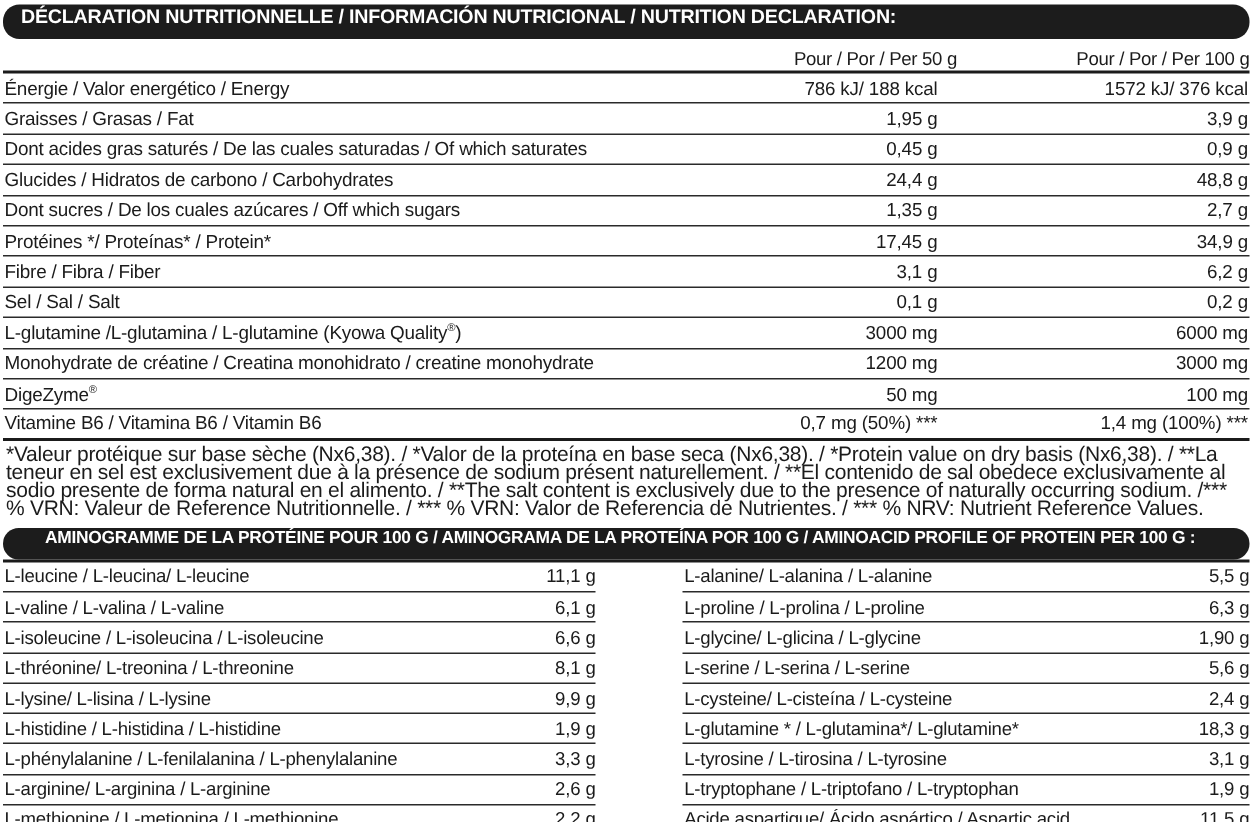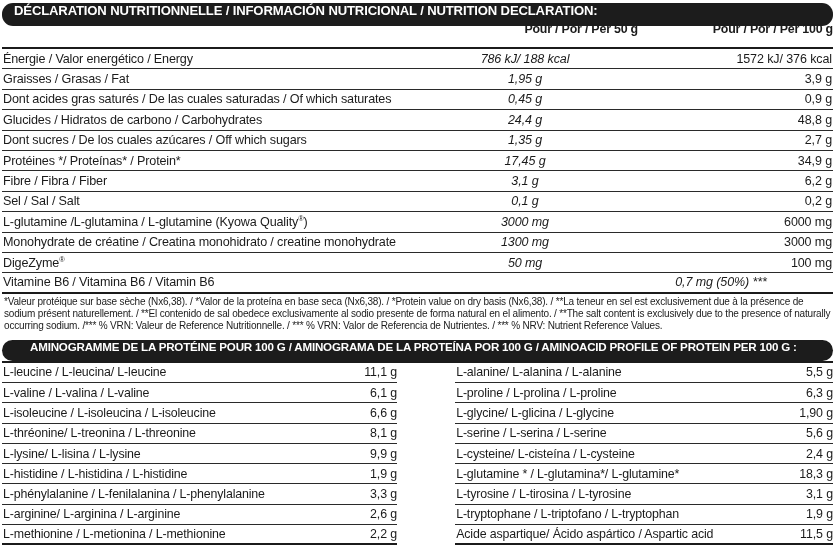"Pour / Por / Per" .col-head .ch { font-weight: bold -> normal; padding-bottom: 11px -> 1px }
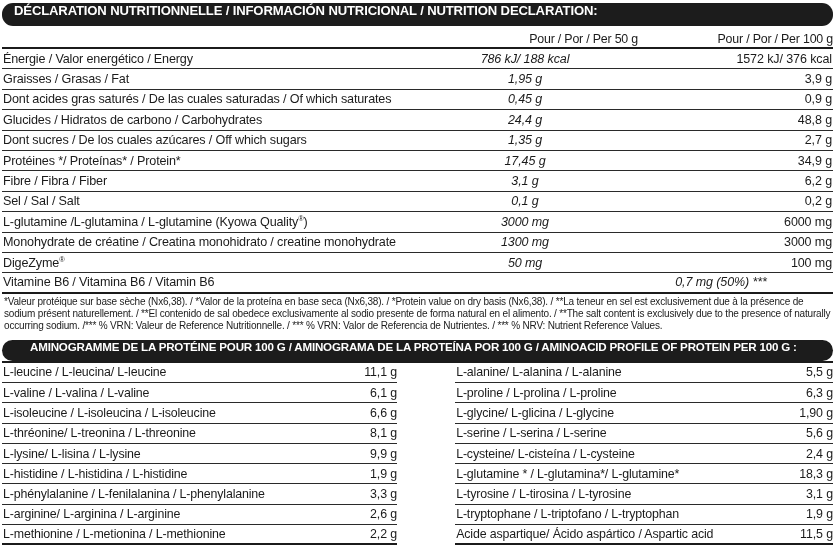"786 kJ/ 188 kcal" .nrow .v50 { font-style: italic -> none; text-align: center -> right }
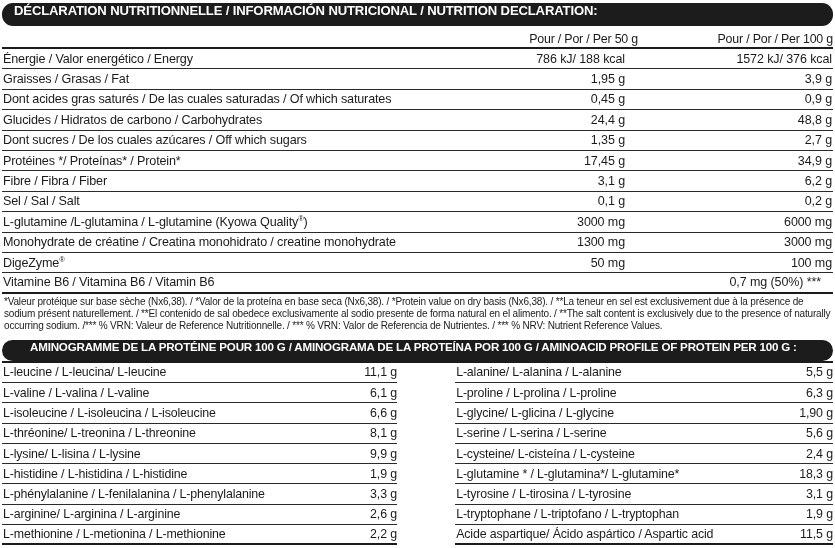"1300 mg" div.v50 { text: 1300 -> 1200 }
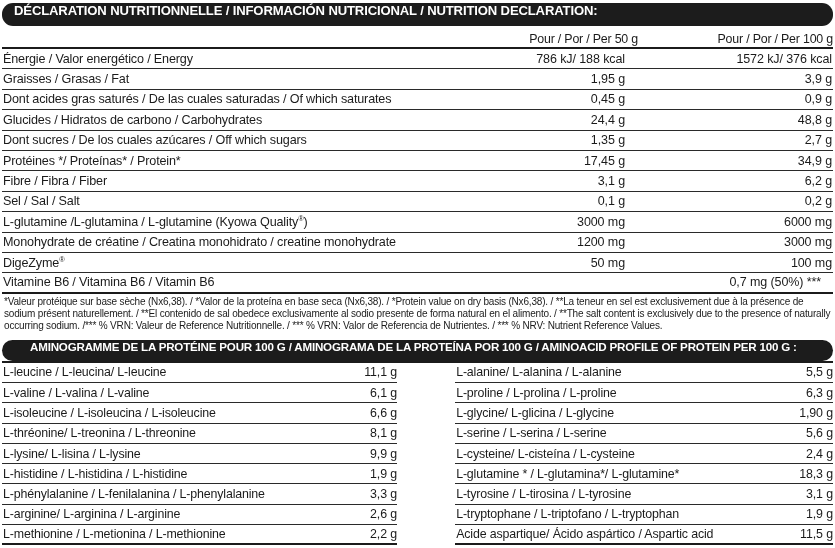"1,4 mg (100%) ***" div.v100 { html: none -> <div>1,4 mg (100%) ***</div> }
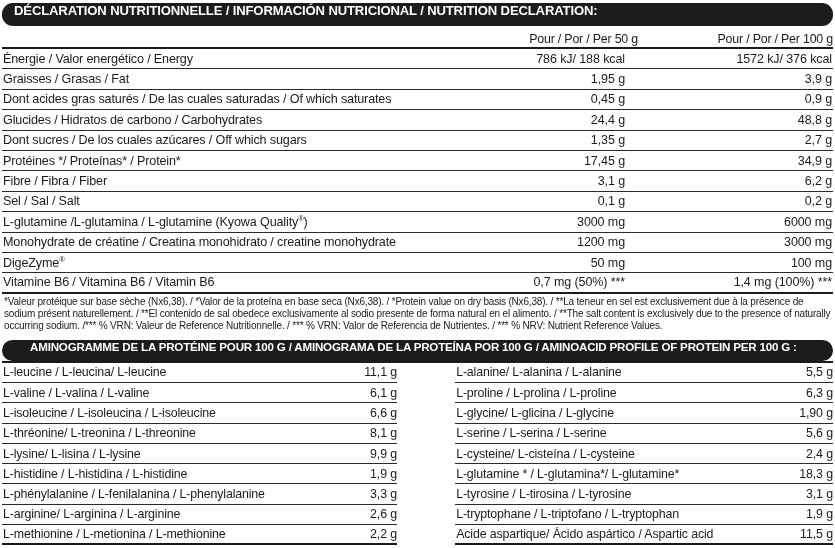"*Valeur protéique sur base sèche" .footnote { font-size: 10px -> 14px }
